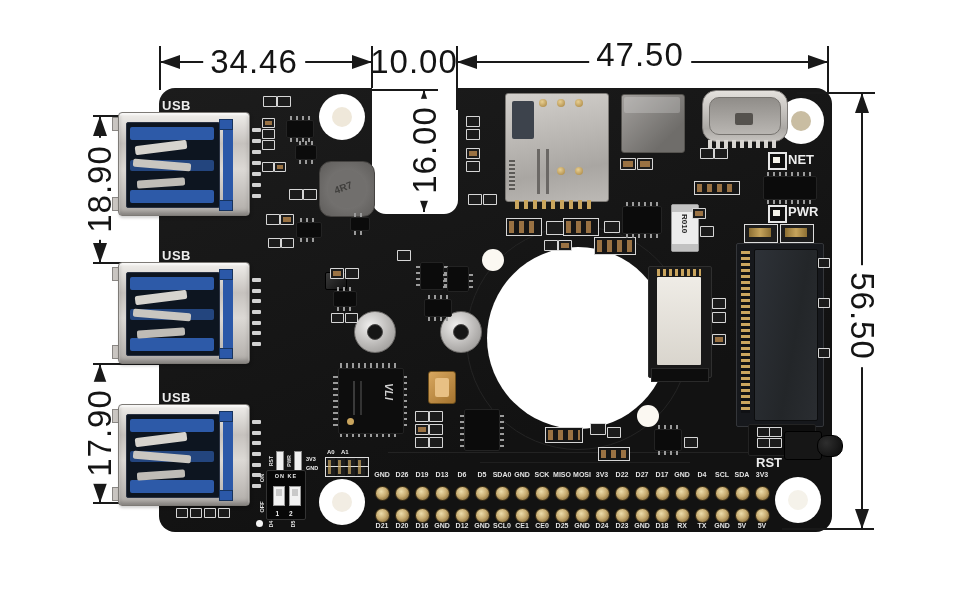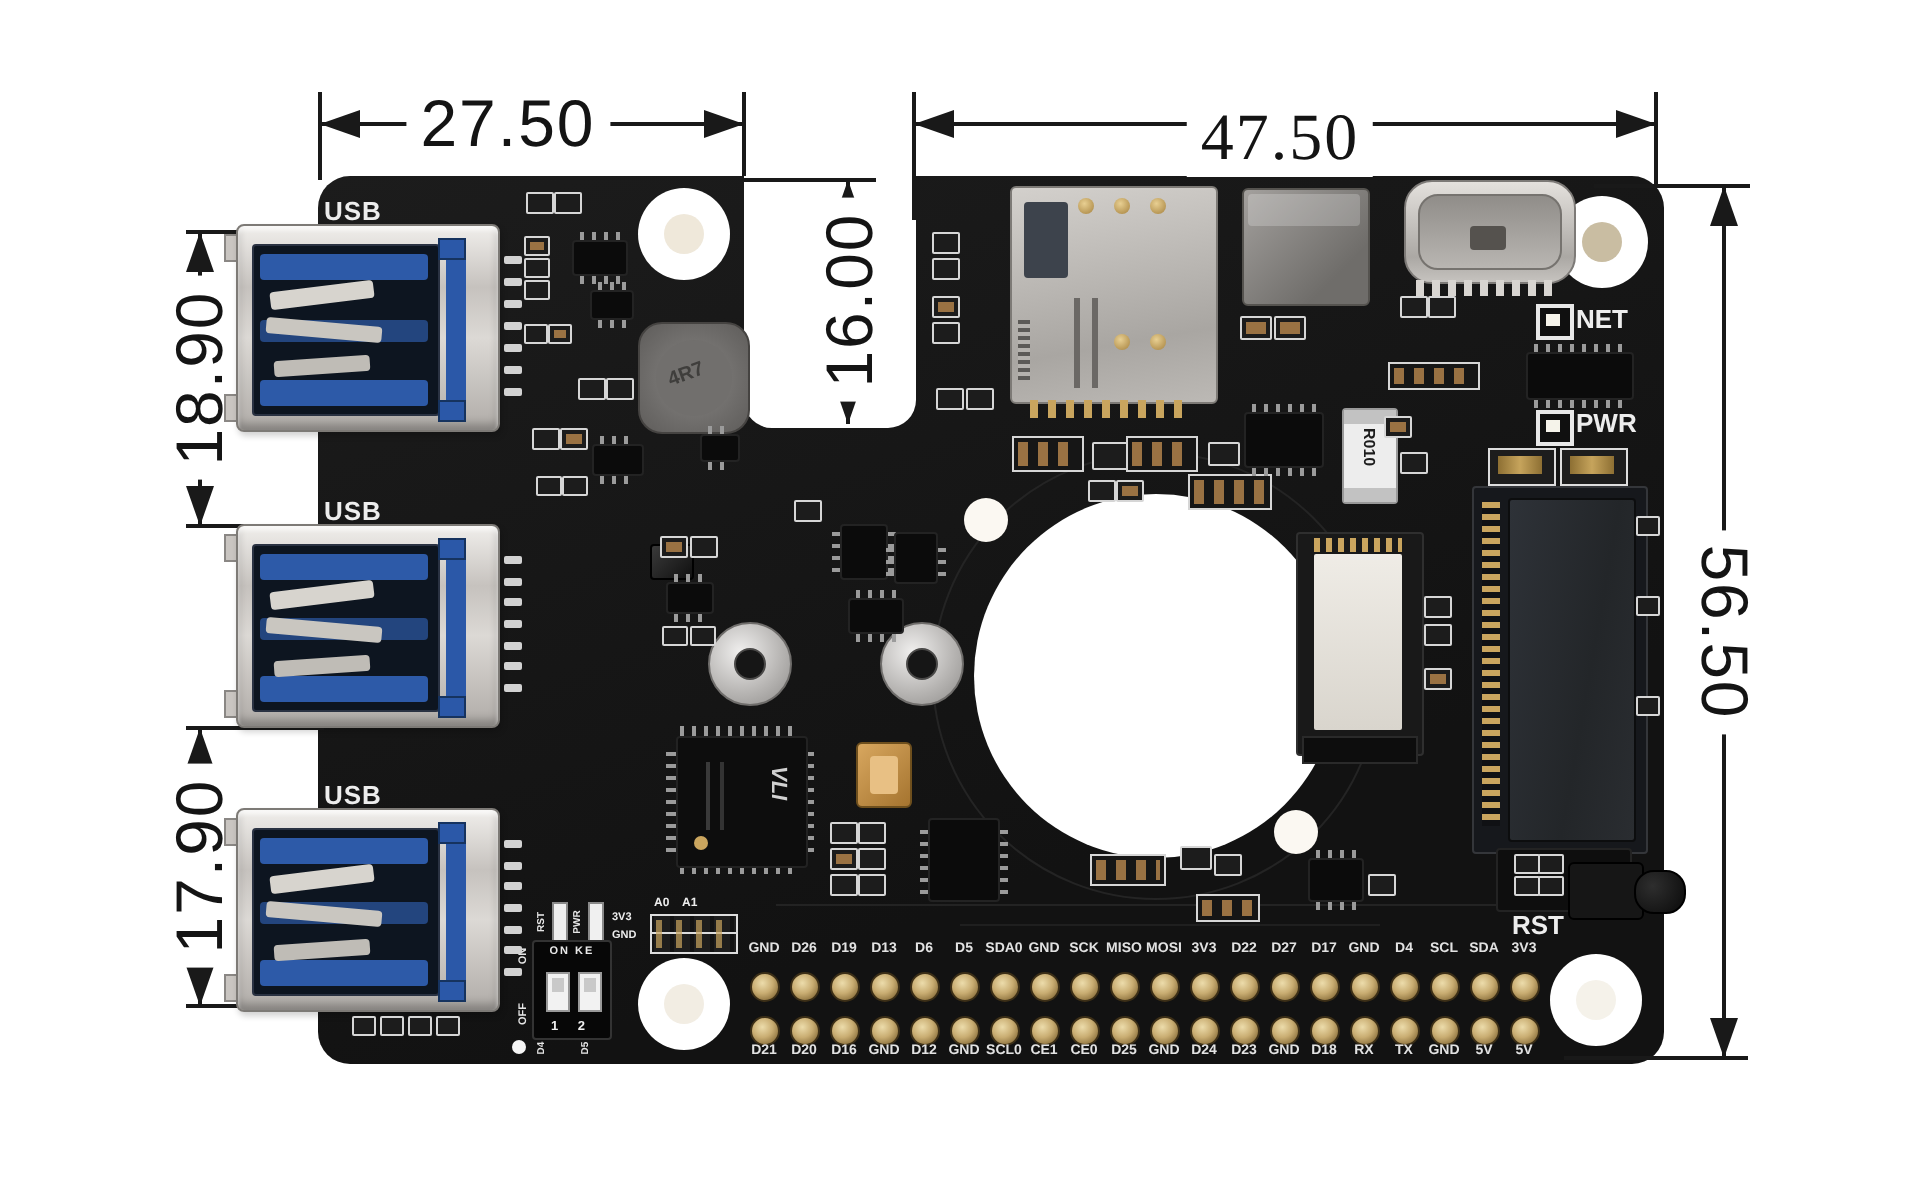"27.50" div.dlabel { text: 27.50 -> 34.46 }
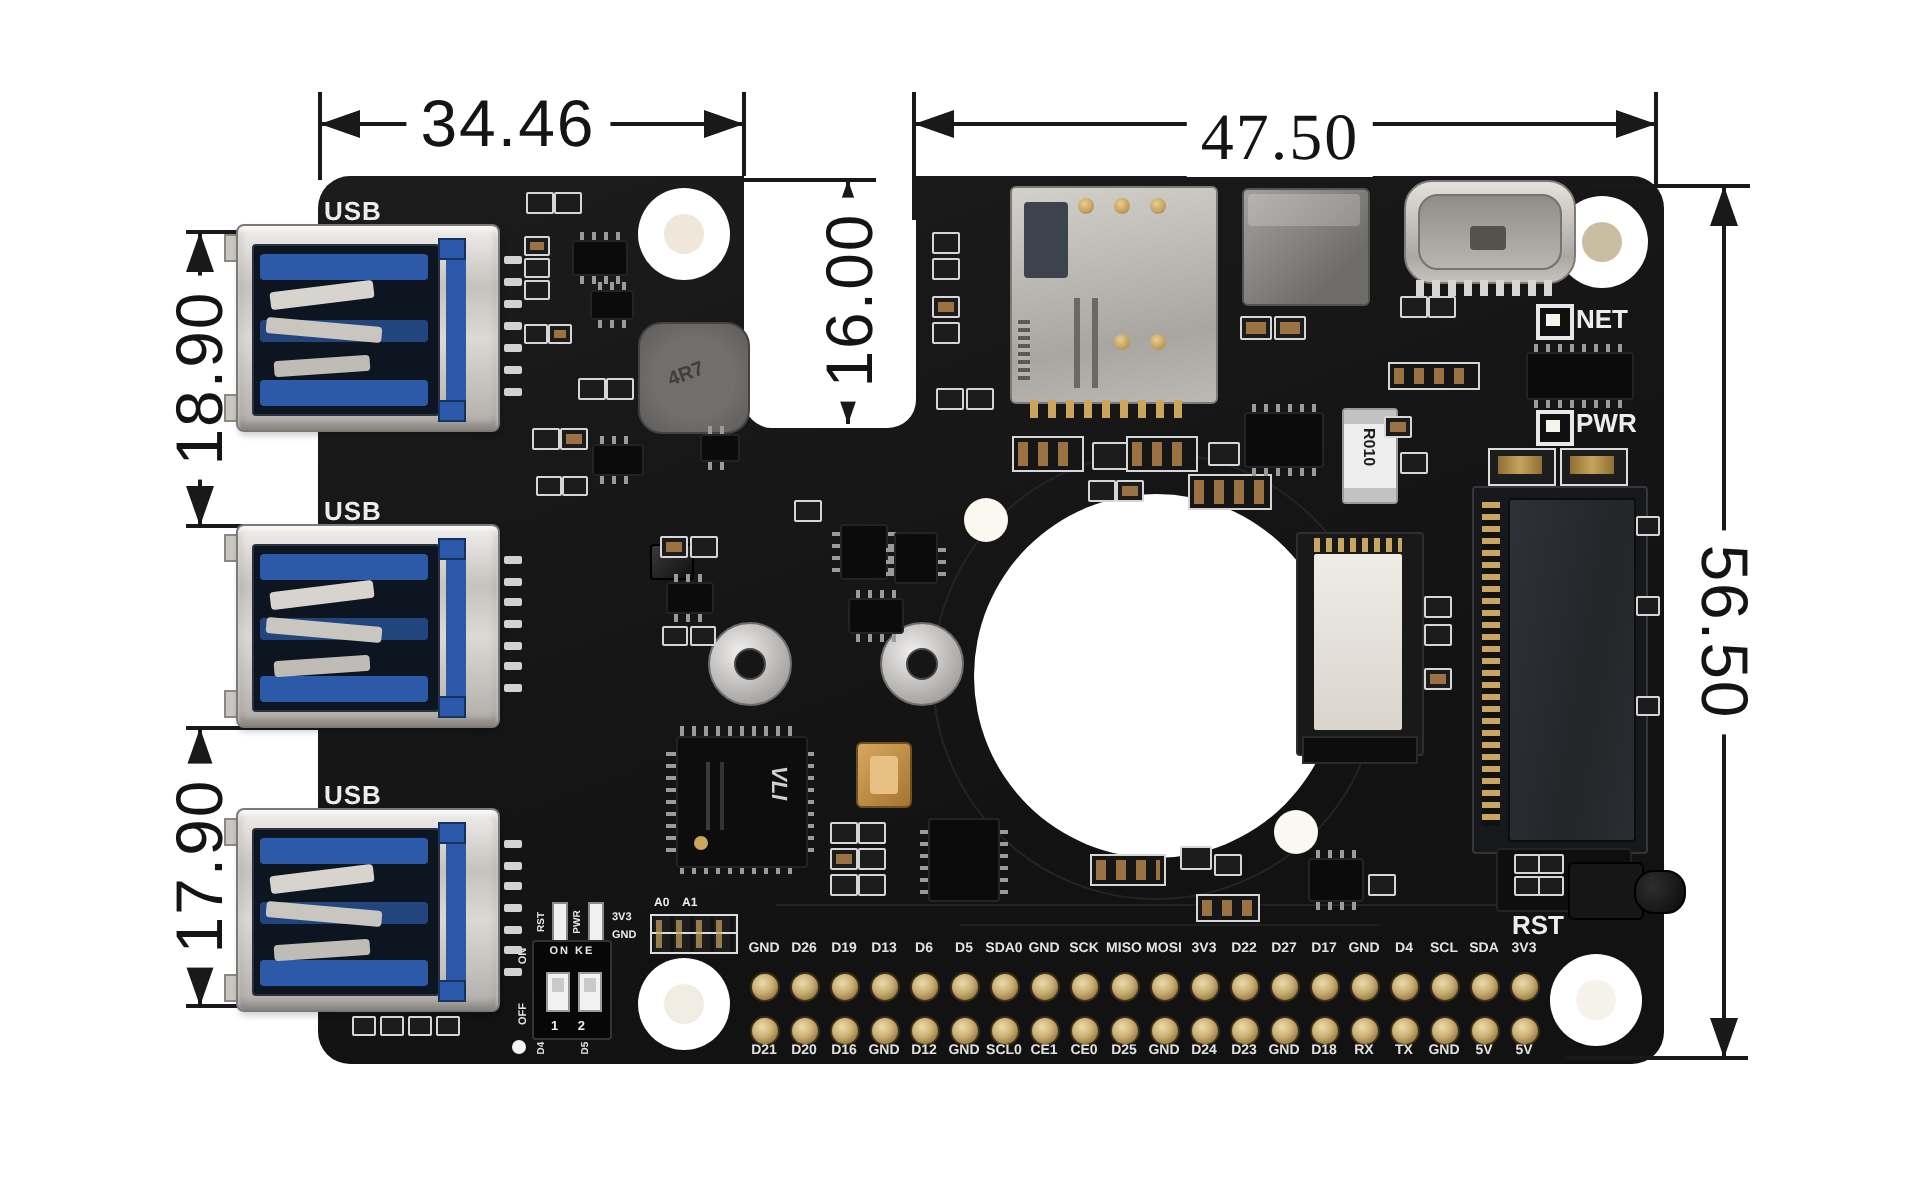"10.00" div.dlabel { html: none -> <div>10.00</div> }
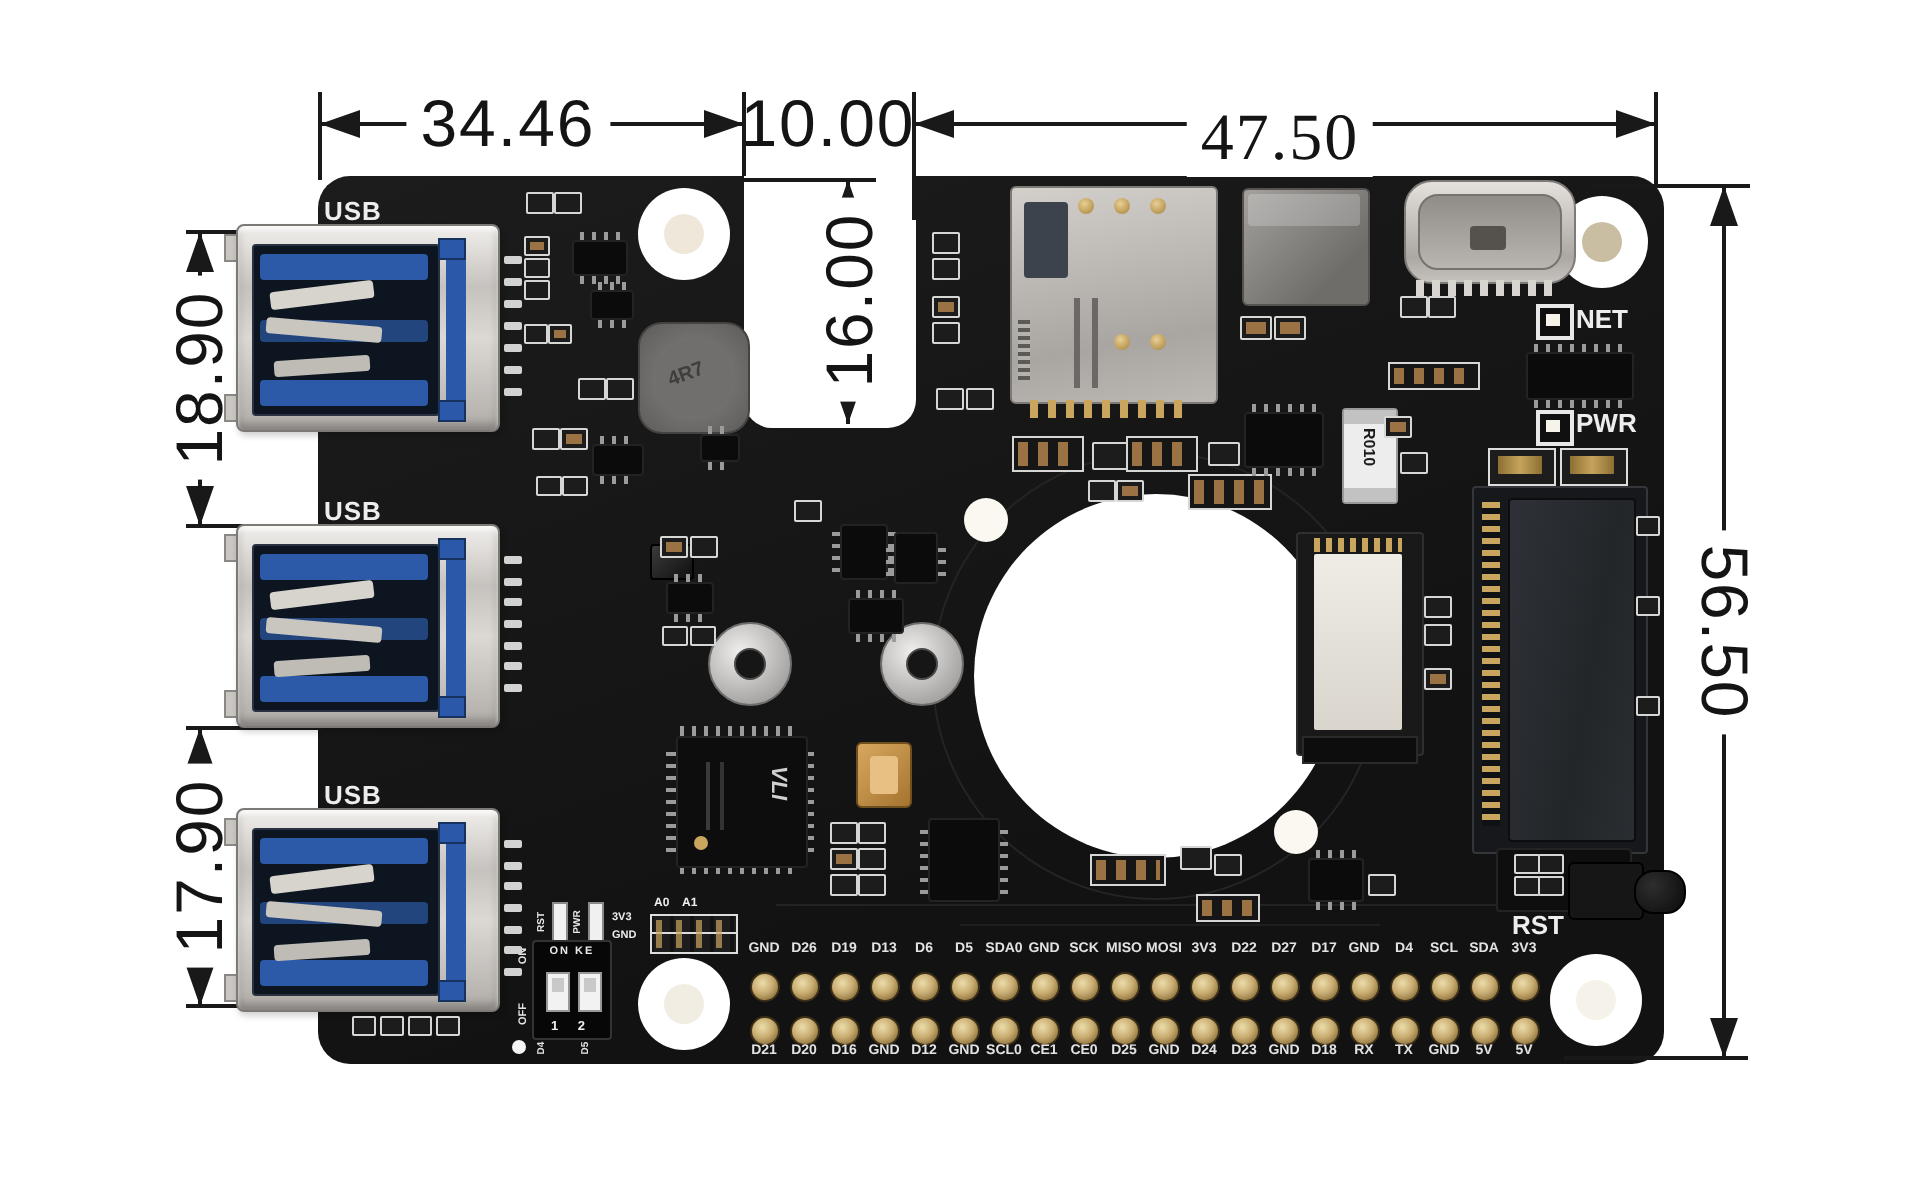"47.50" div.dlabel { font-family: Liberation Serif, serif -> none; top: 70px -> 55px }
